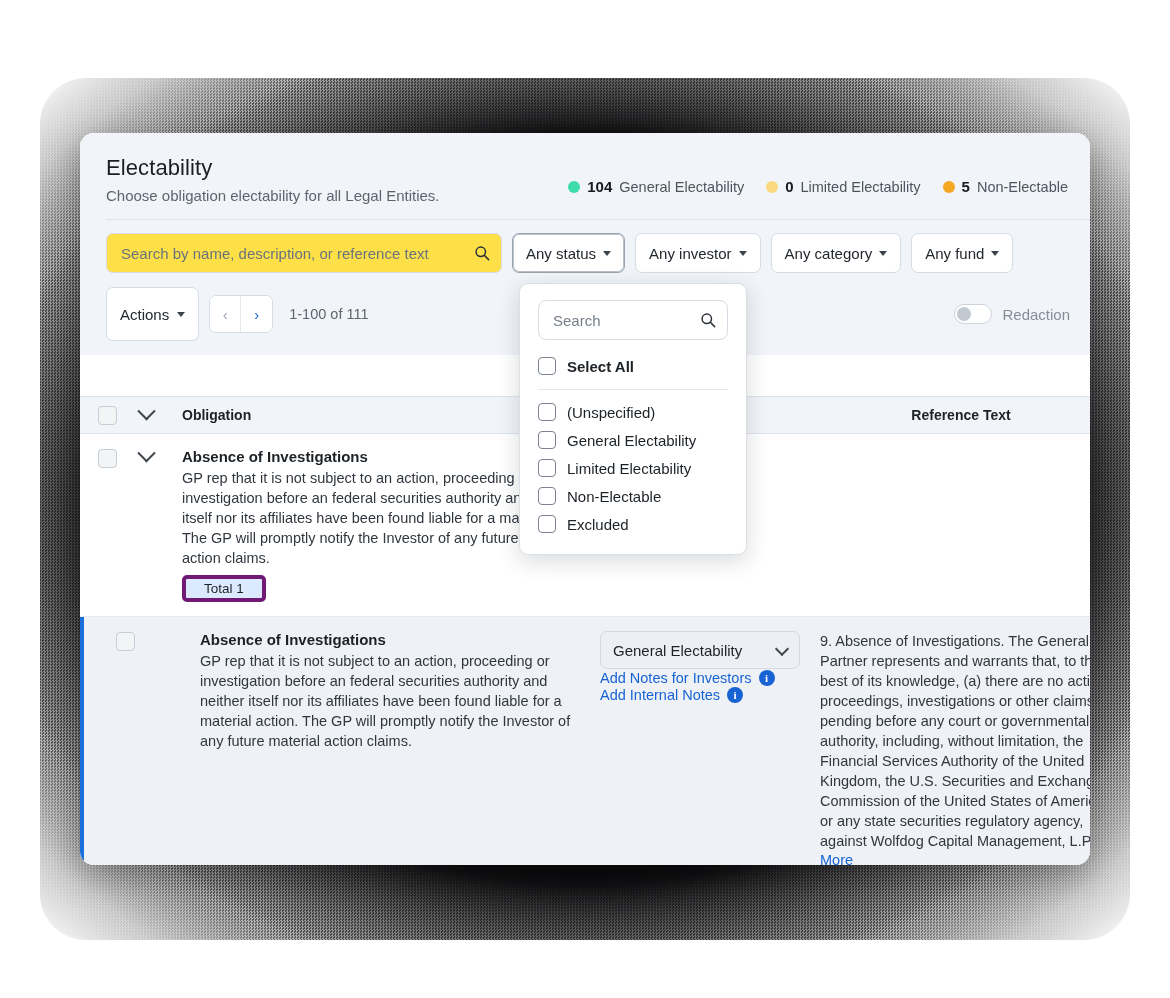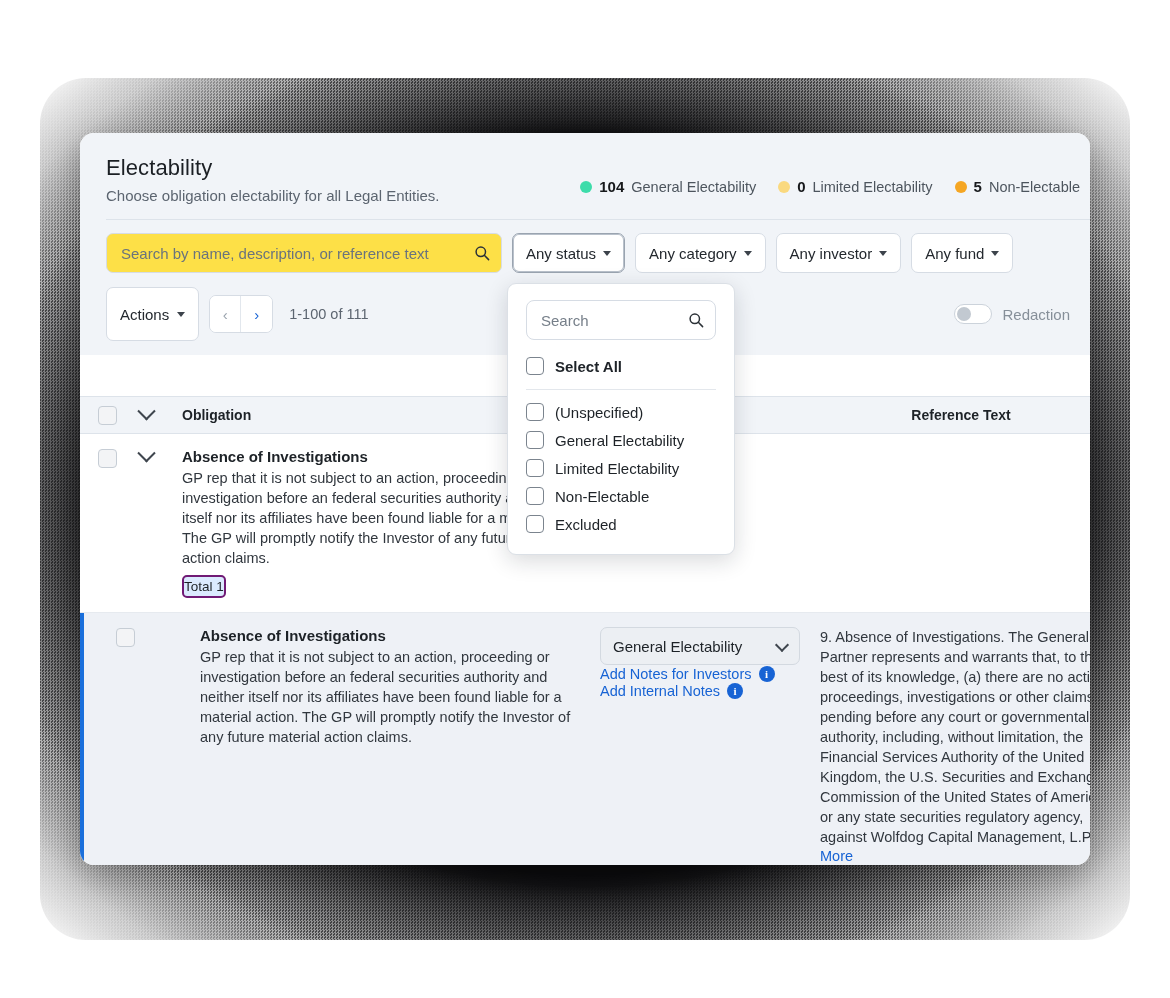"104" .legend { right: 10px -> 22px }
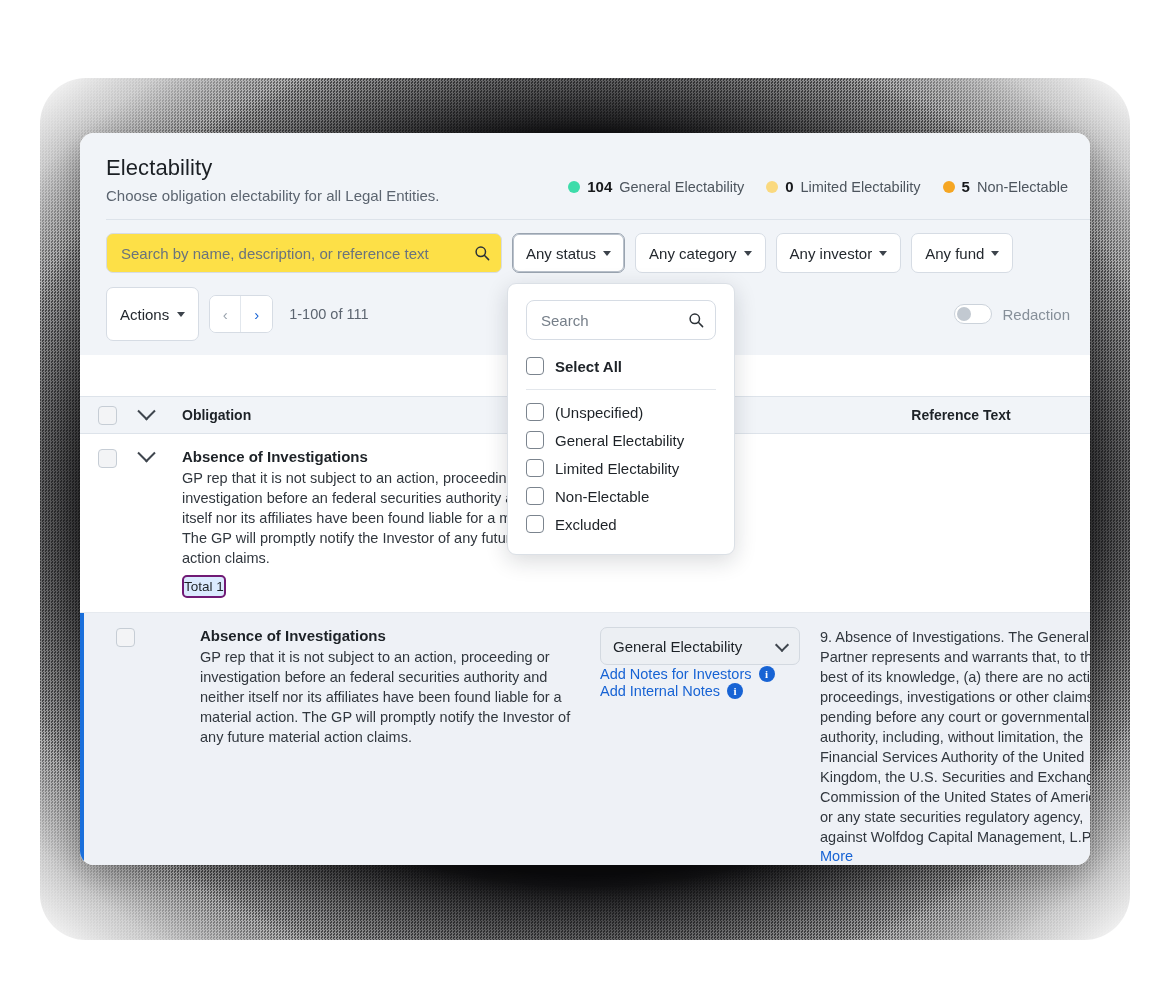"Any category" button.fbtn { order: before "Any investor" -> after "Any investor" }
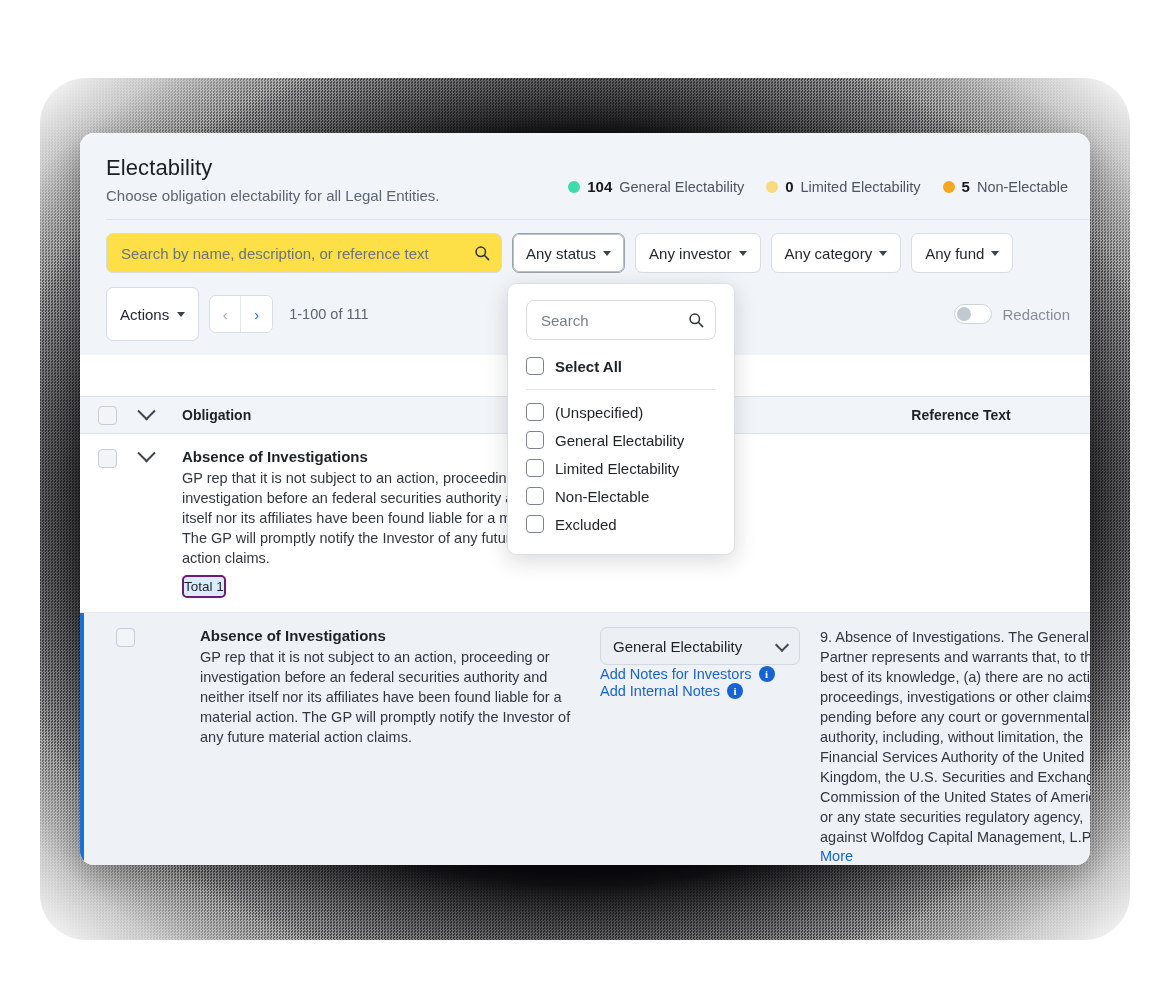"Search" #status-dropdown { left: 507px -> 519px }
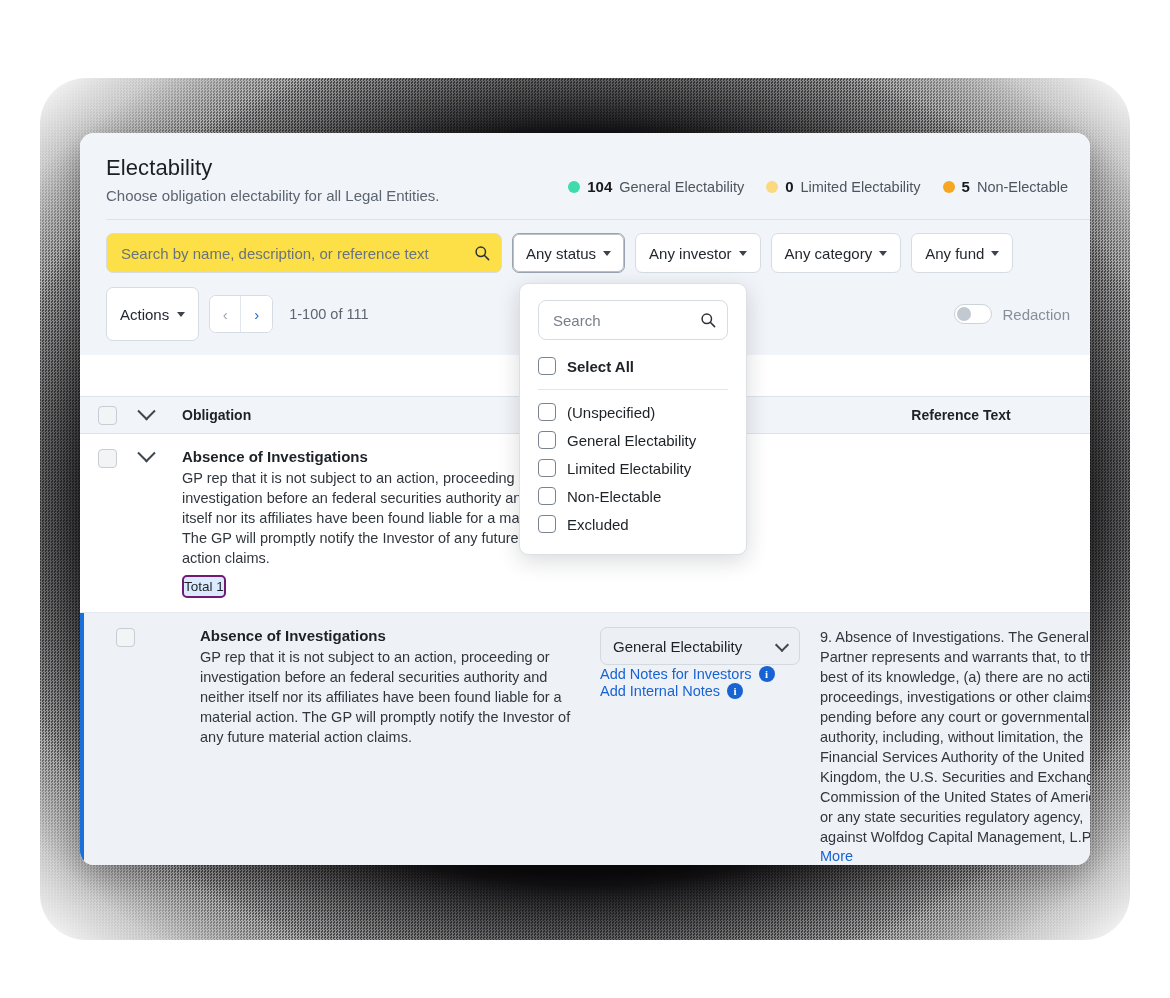"Total 1" .badge { border: 2px solid #701a75 -> 4px solid #701a75; padding: 2px 0 -> 2px 18px }
